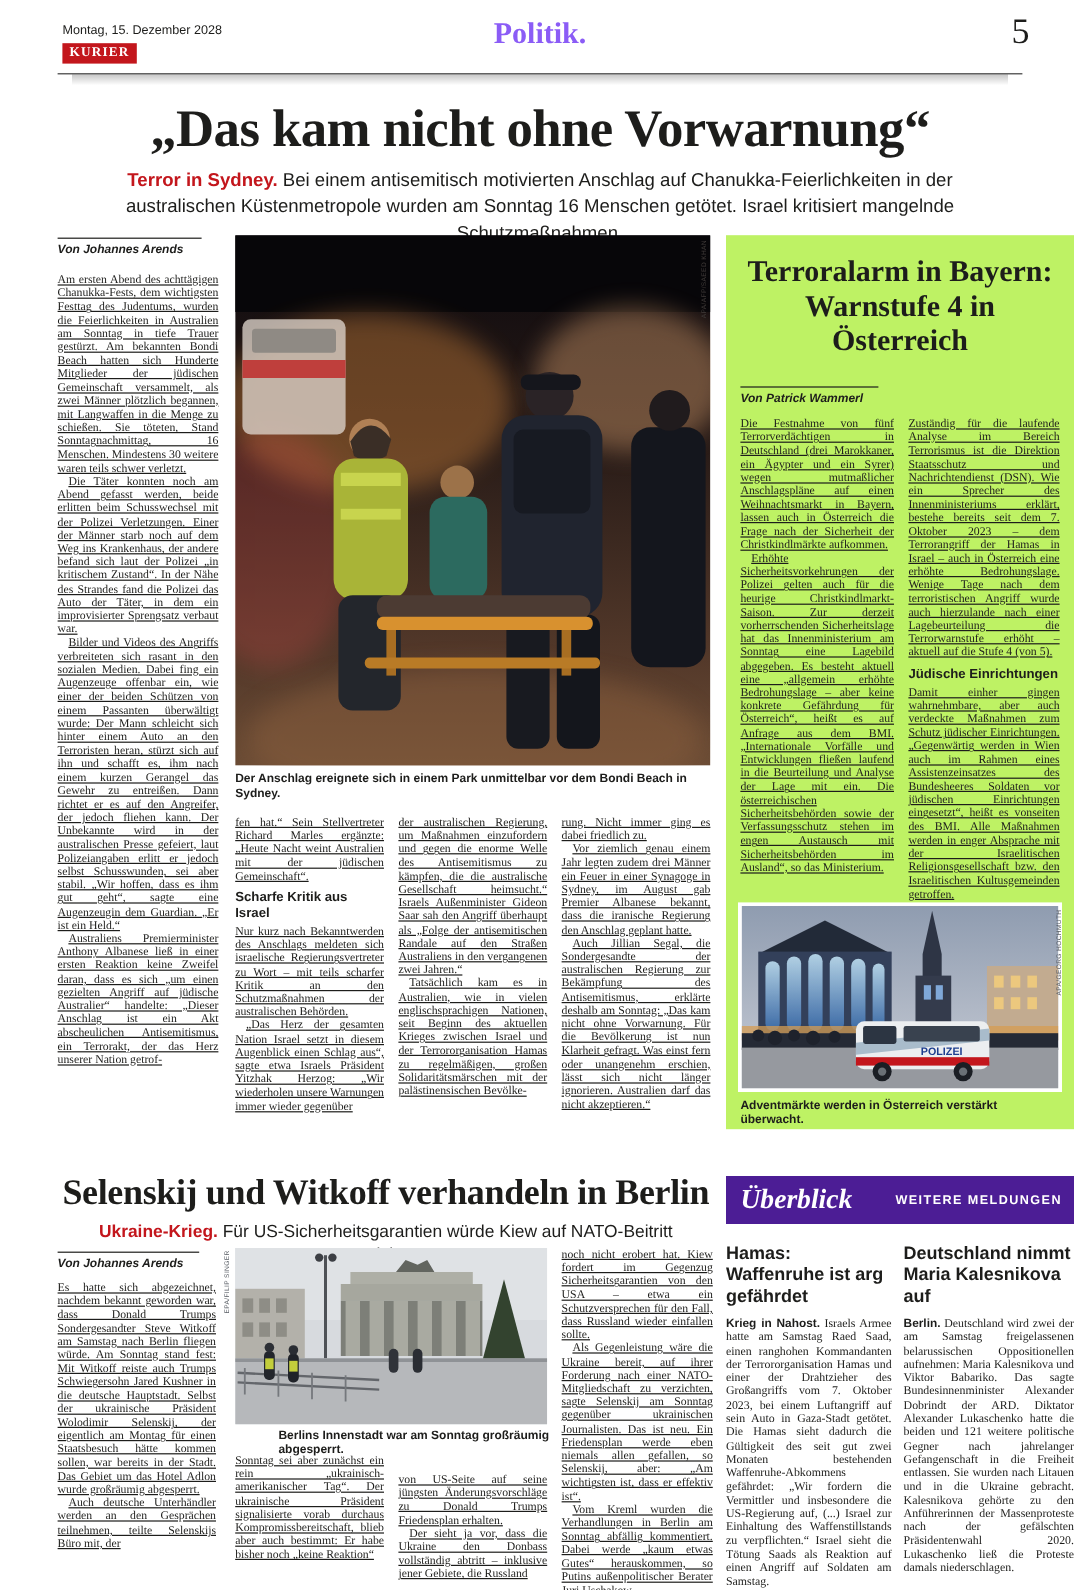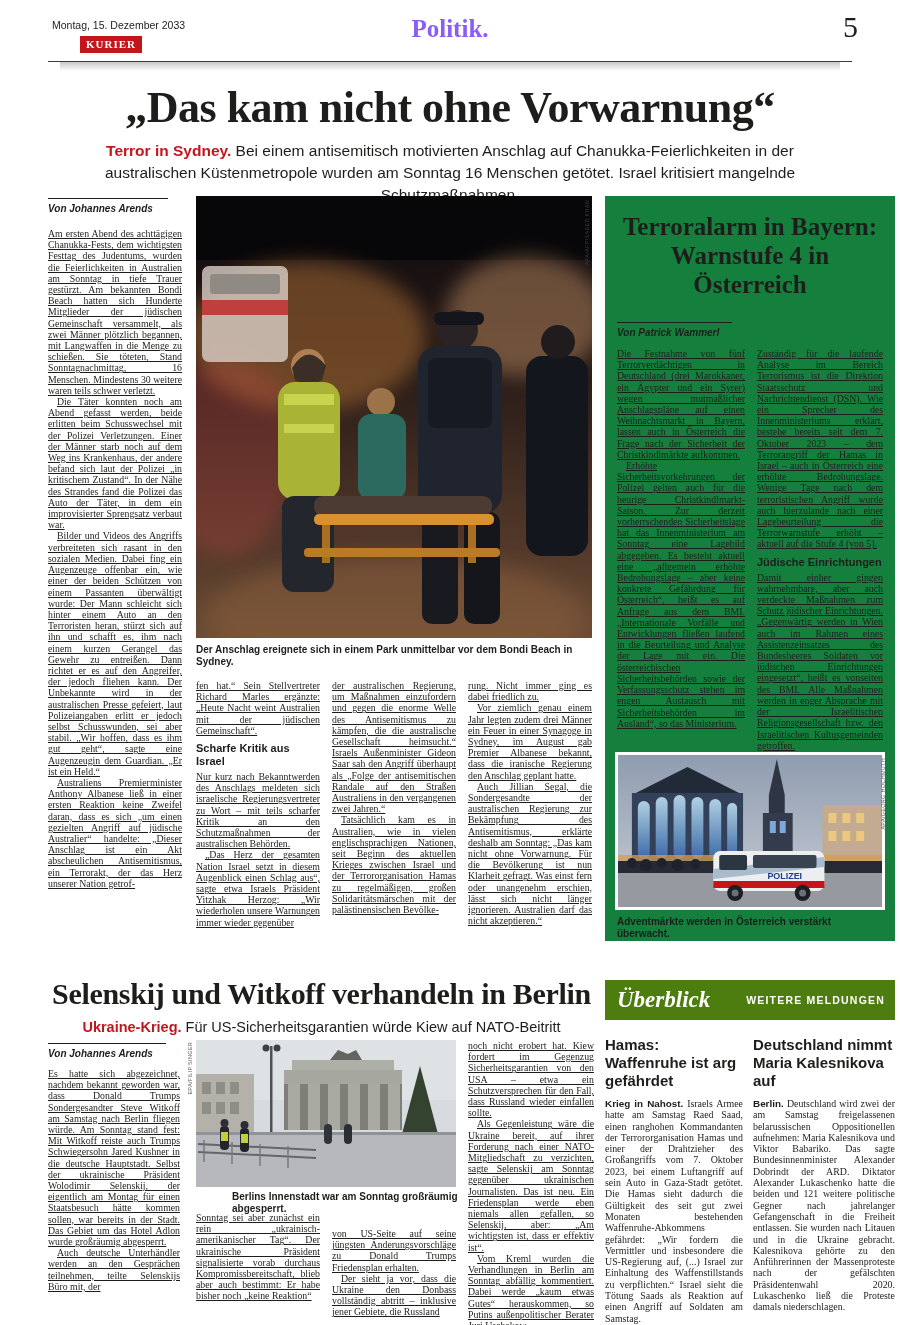"Montag, 15. Dezember 2033" div.abs { text: 2033 -> 2028 }
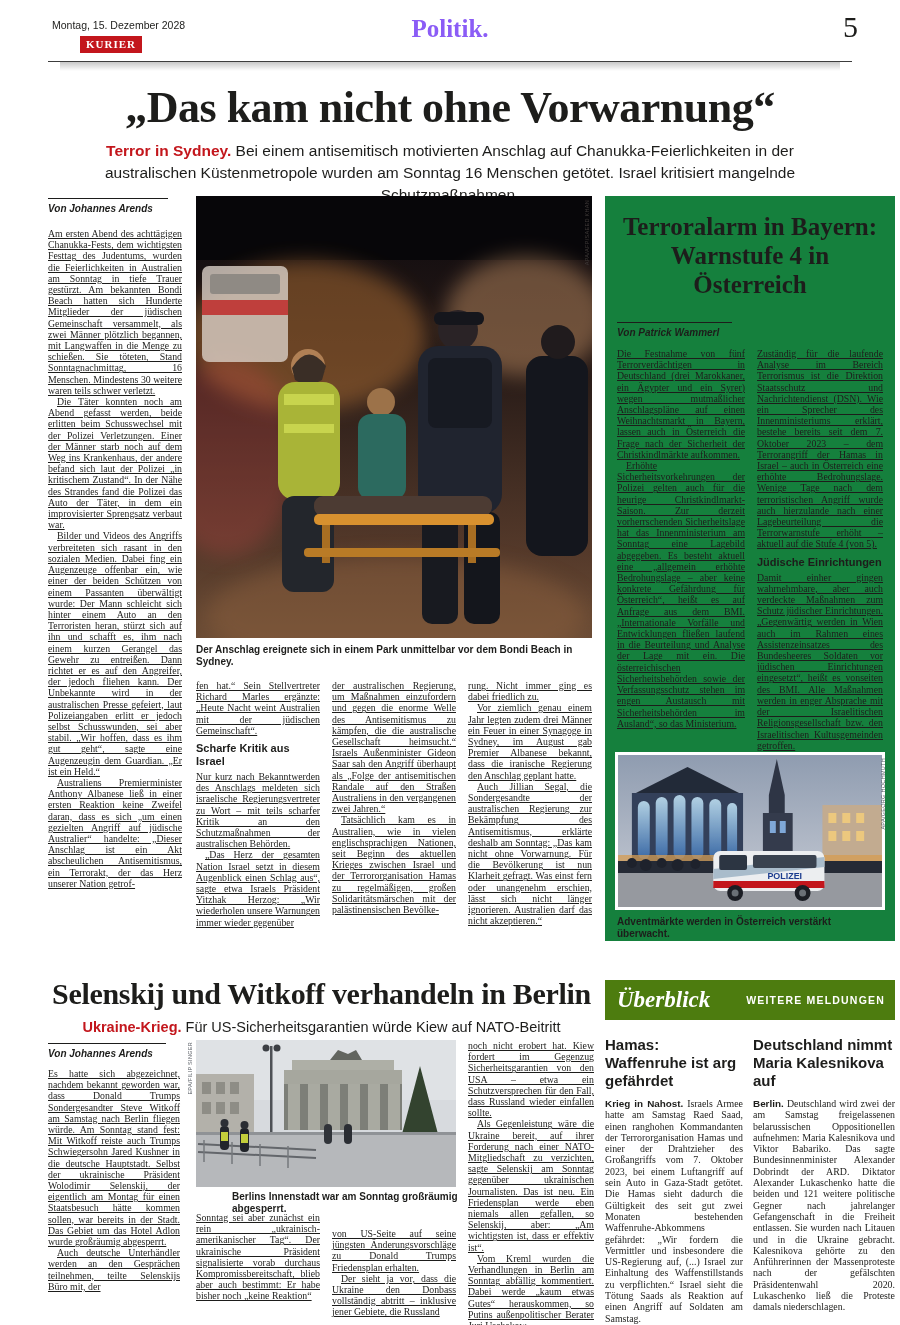"KURIER" div.abs { margin-left: 28px -> none }
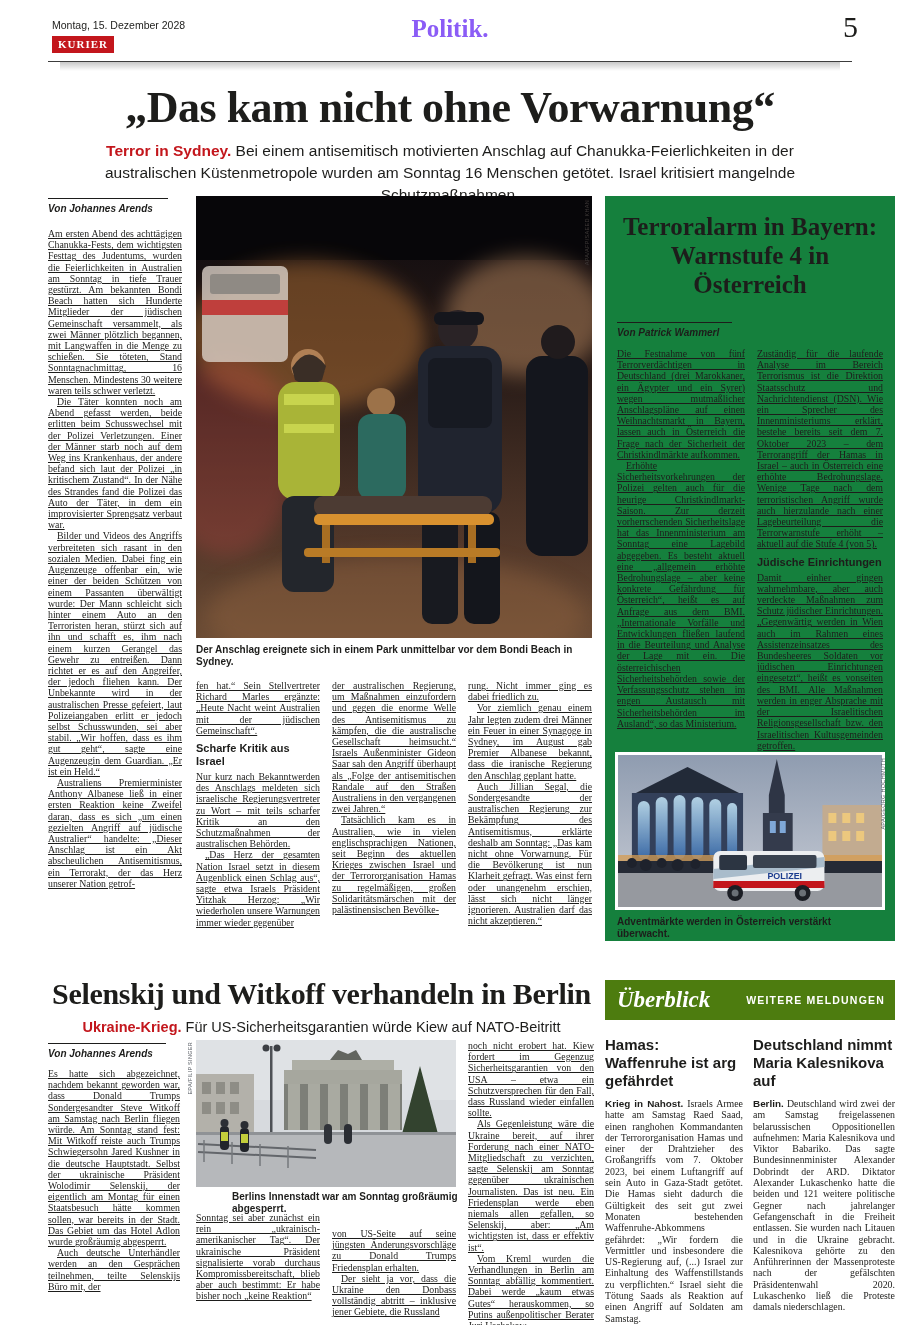"Terroralarm in Bayern: Warnstufe 4" .panel { background: #15803d -> #bef264 }
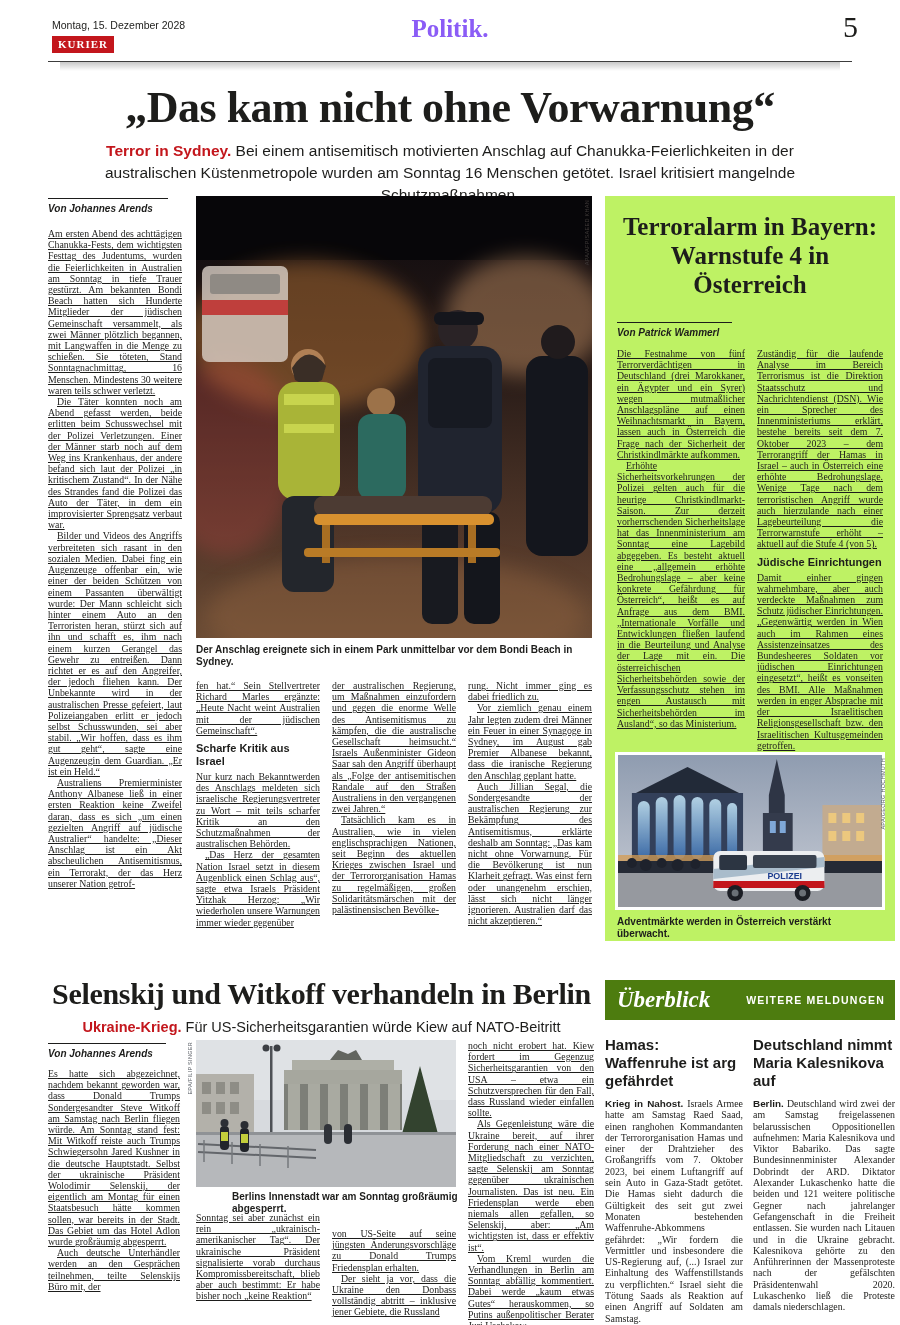"Überblick" .banner { background: #4d7c0f -> #4c1d95 }
